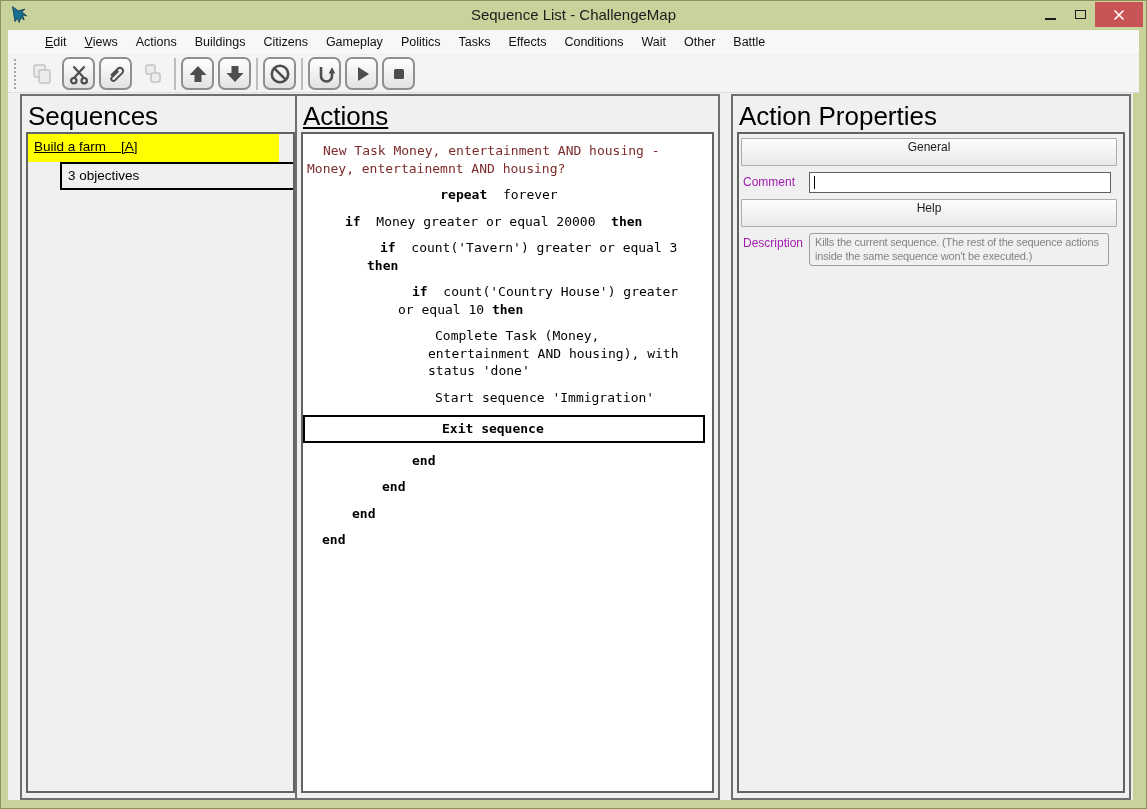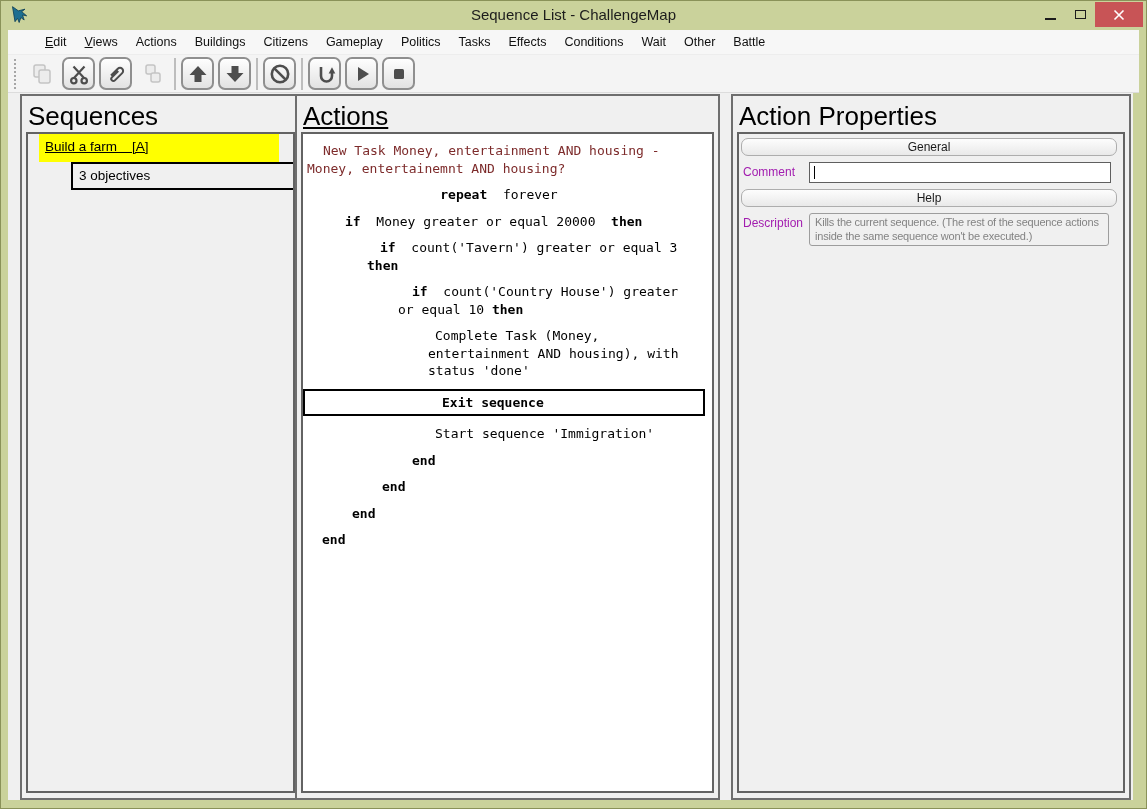"Build a farm [A]" .listbox { padding-left: 11px -> none }
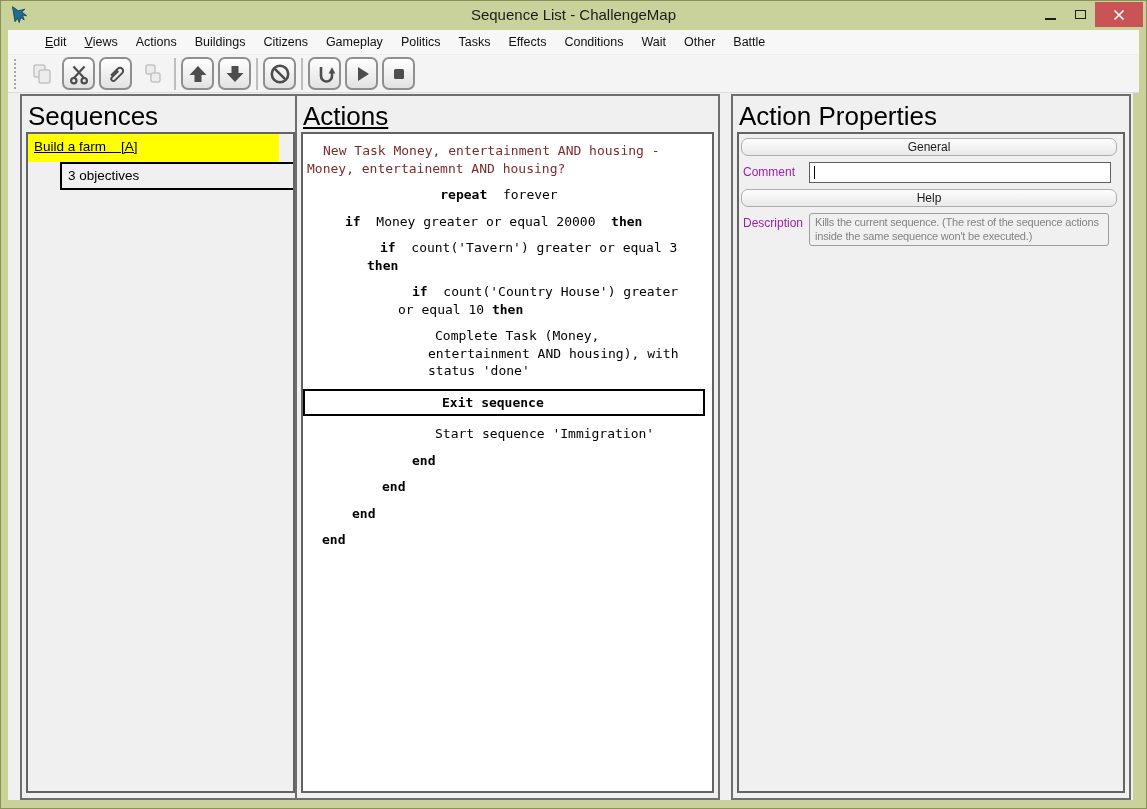"General" .groupbar { border-radius: 7px -> 1px; height: 18px -> 28px }
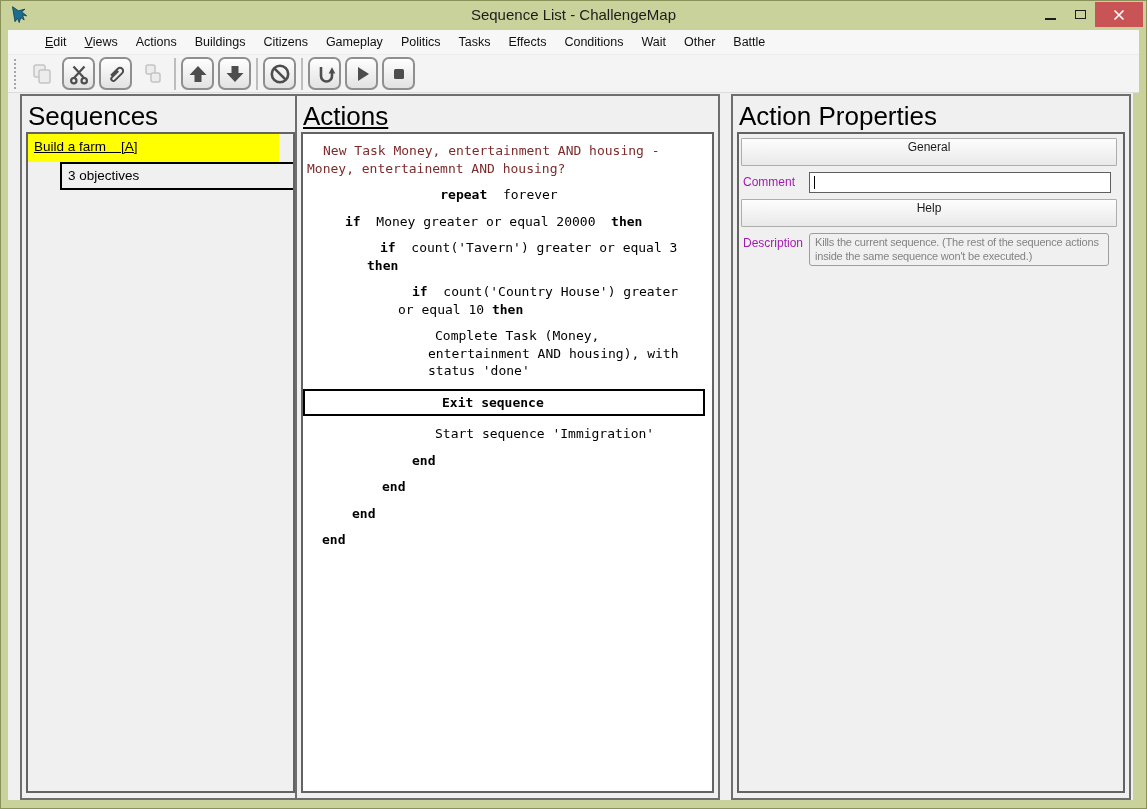"Exit sequence" div.action-row { order: before "Start sequence 'Immigration'" -> after "Start sequence 'Immigration'" }
